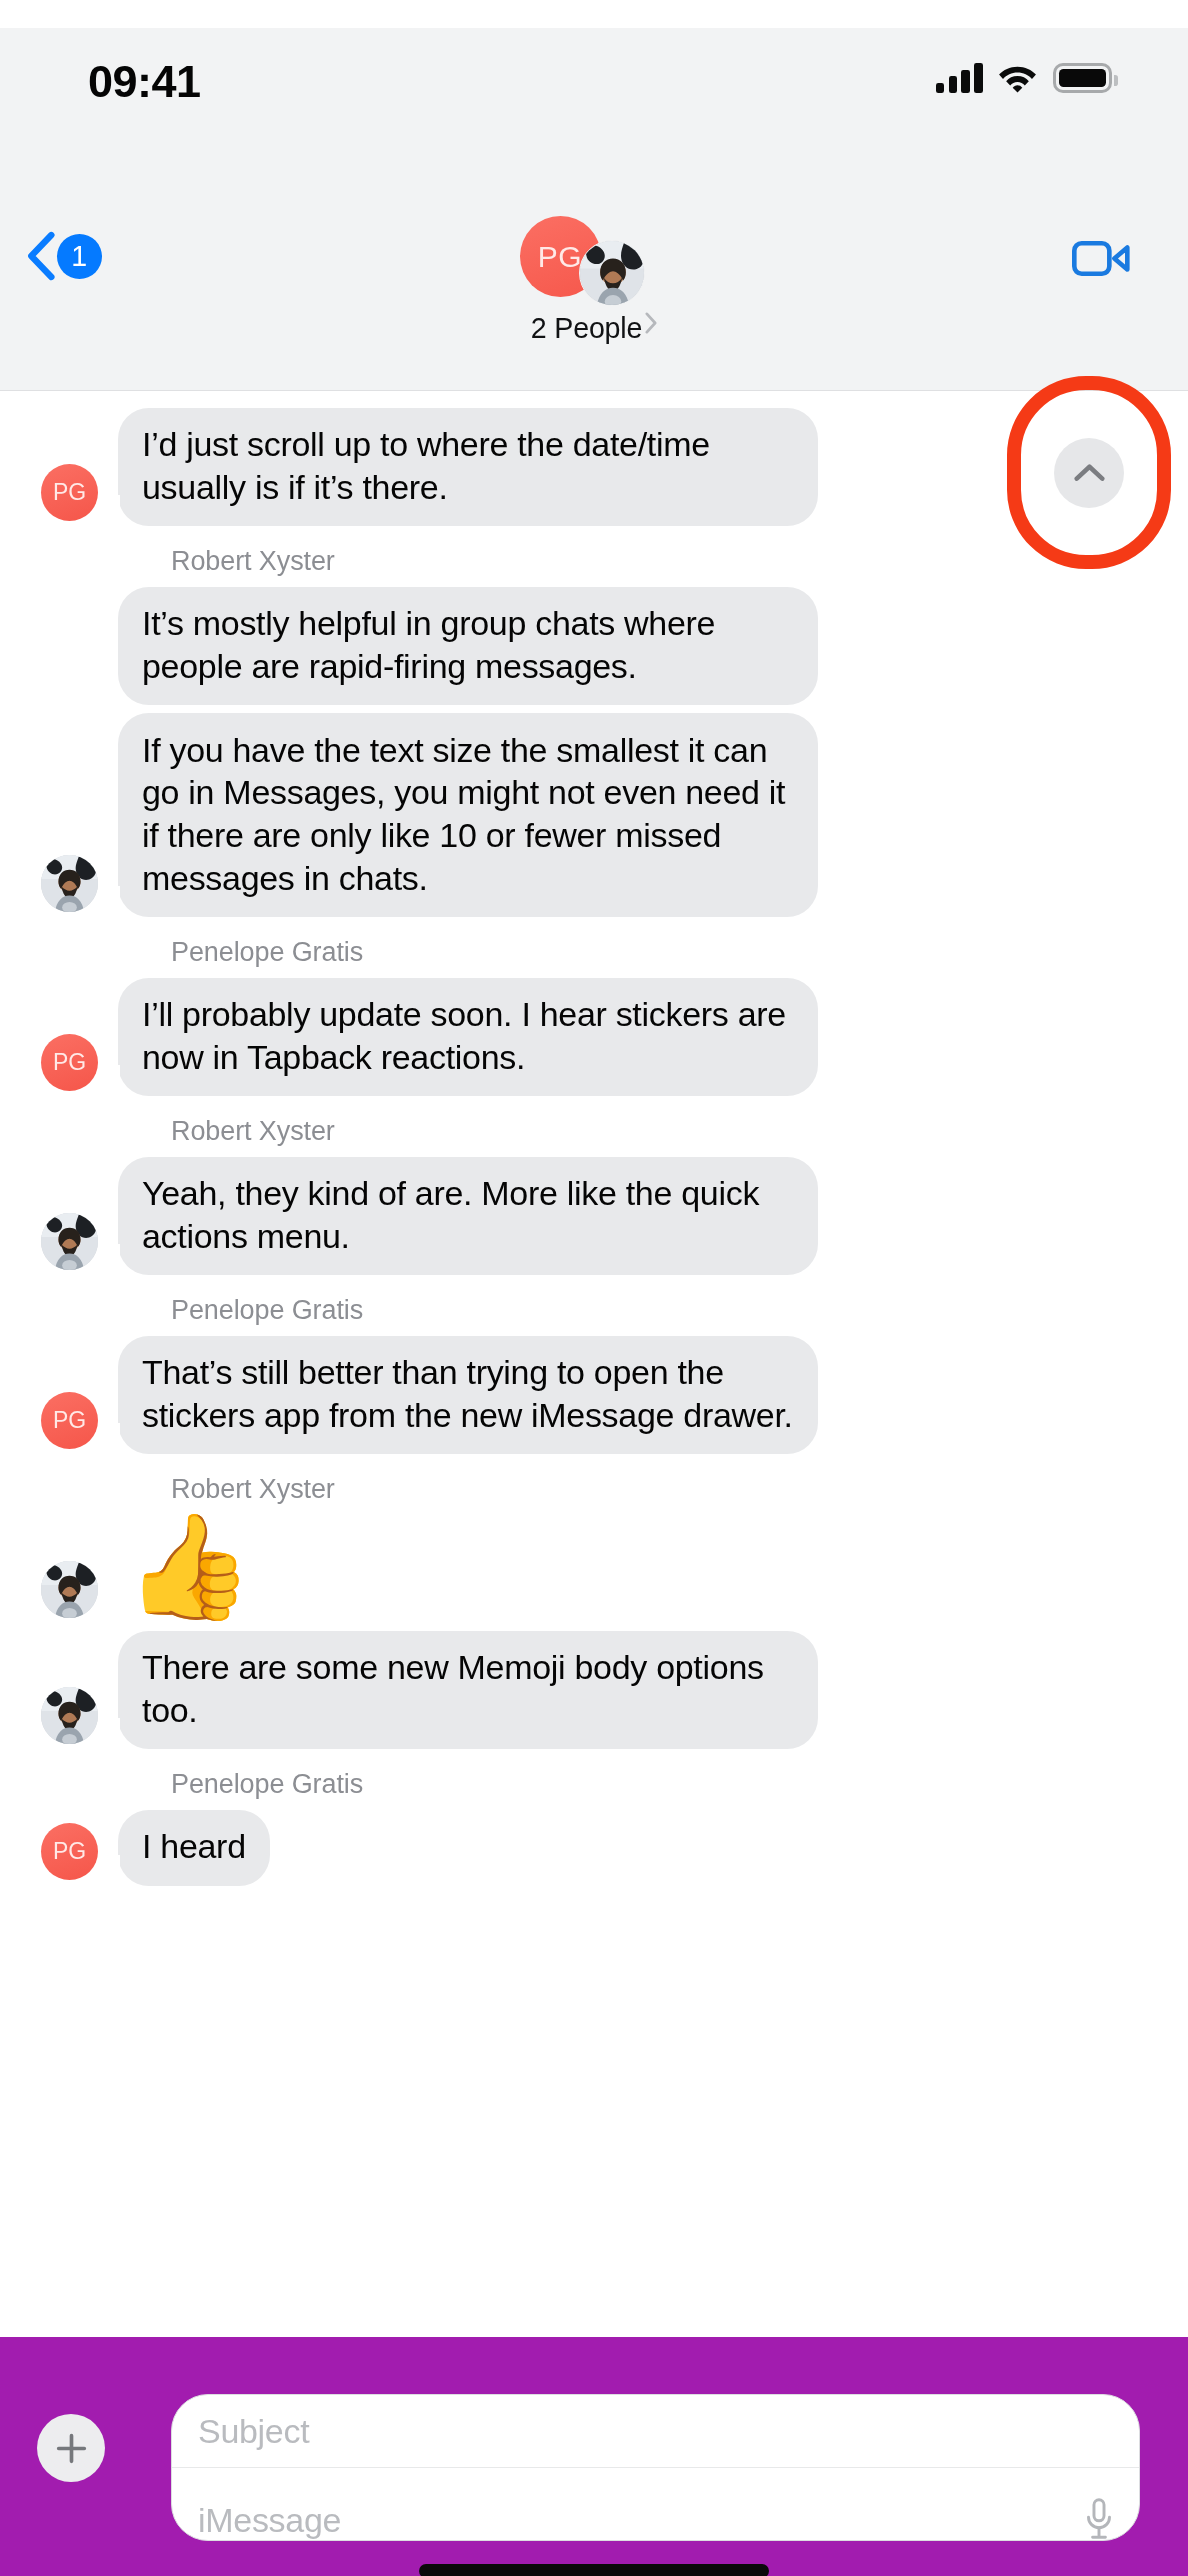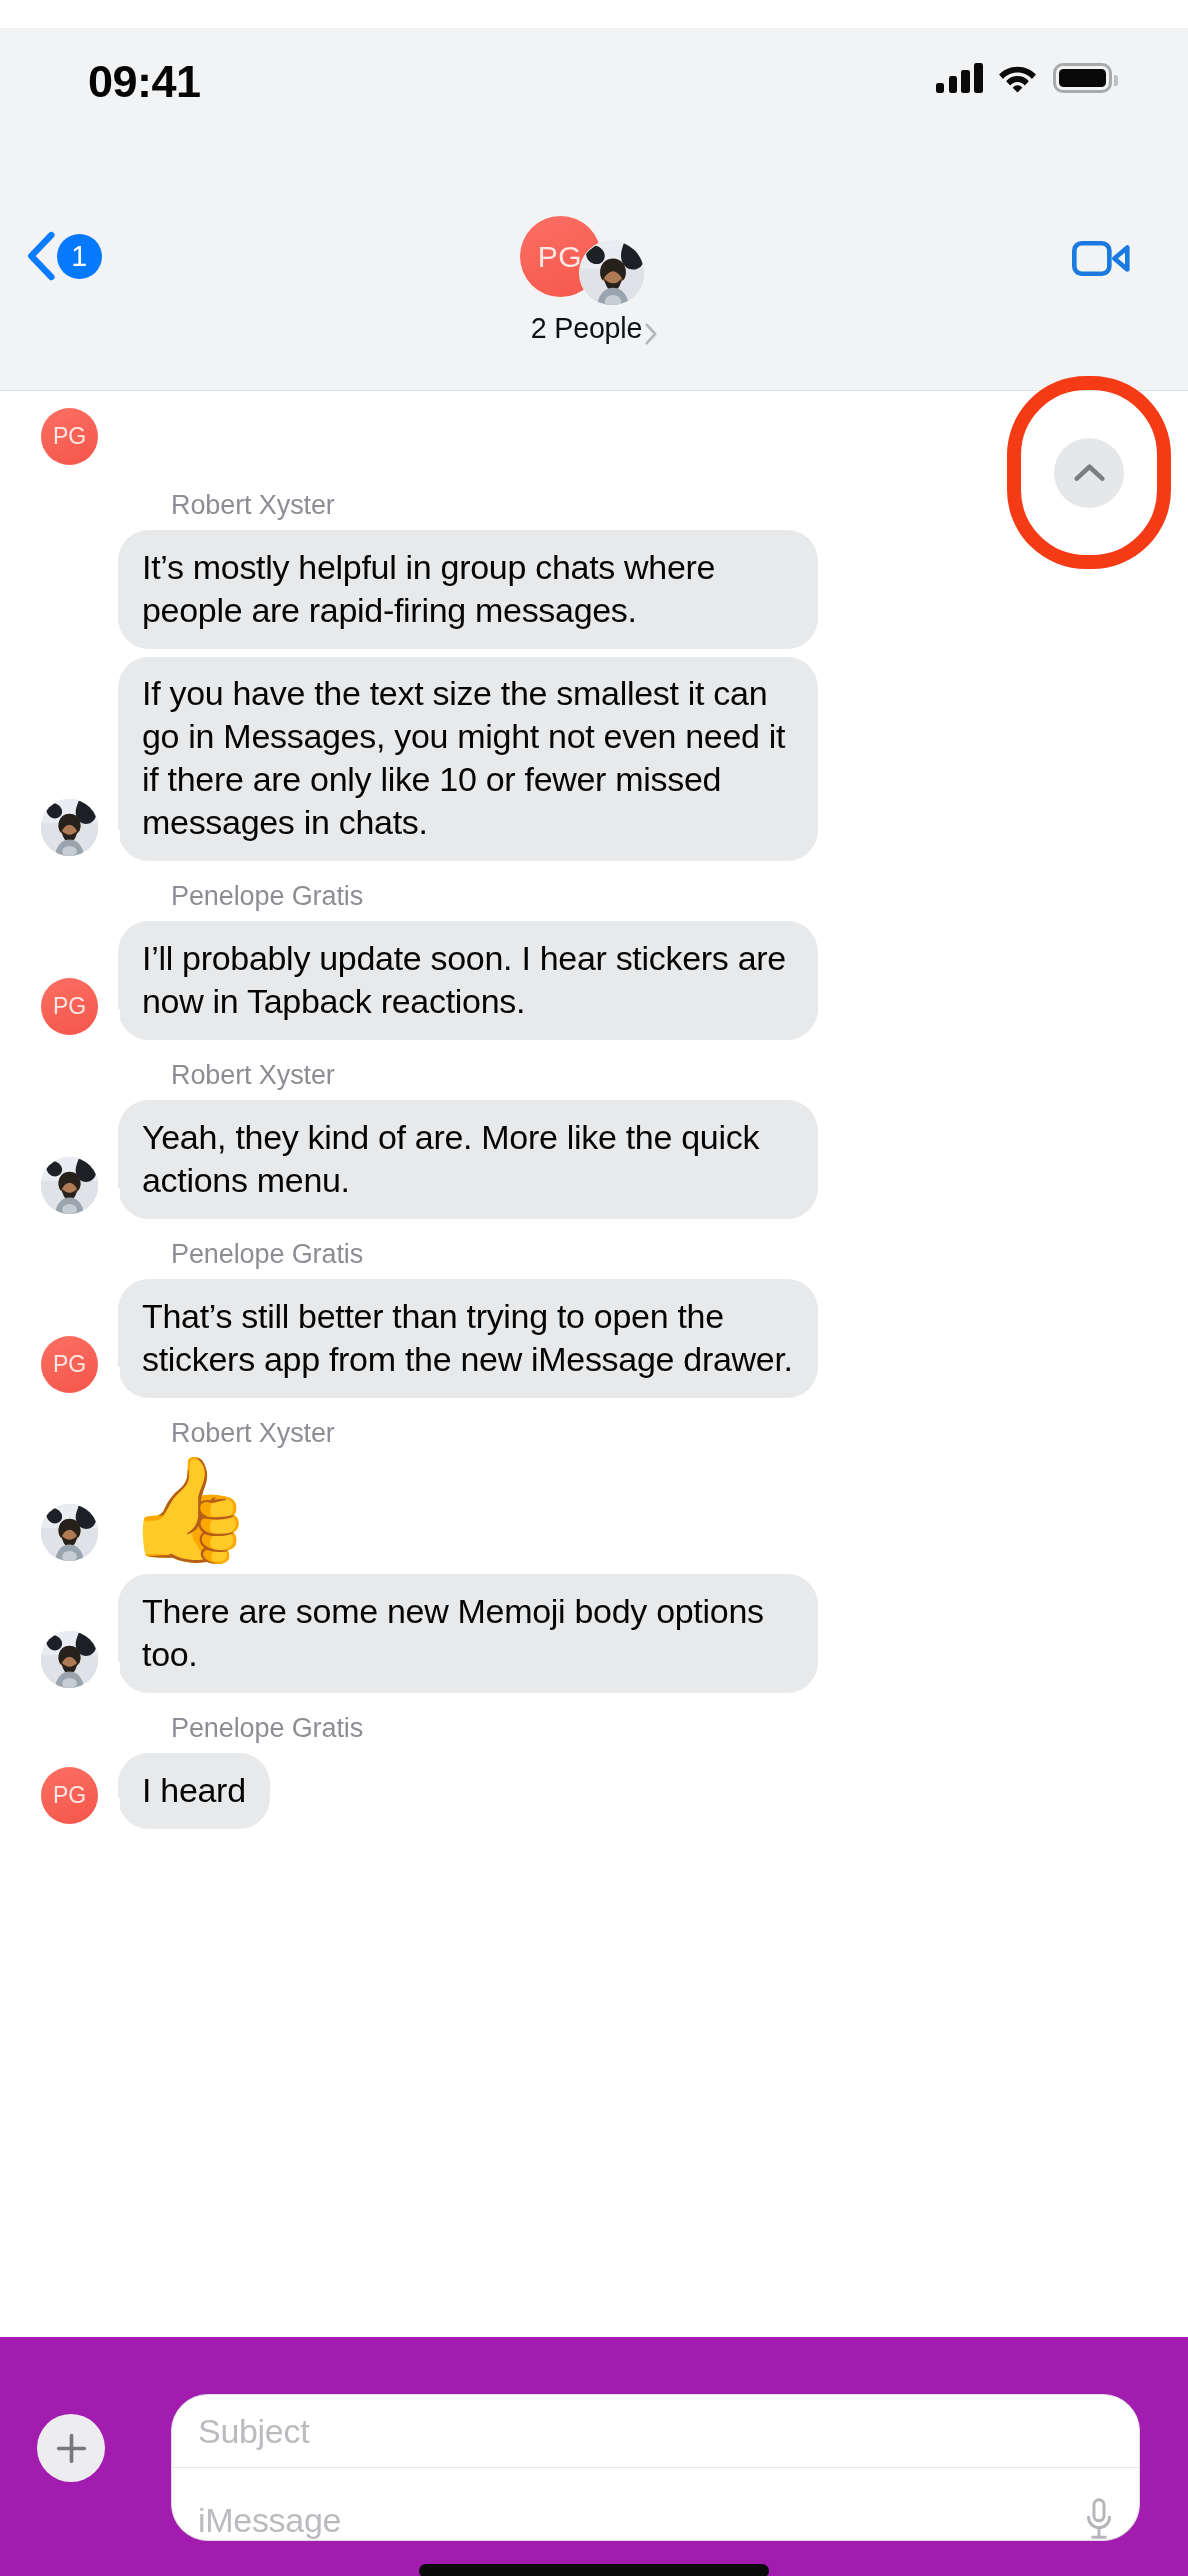"2 People" .people-row { align-items: flex-end -> flex-start }
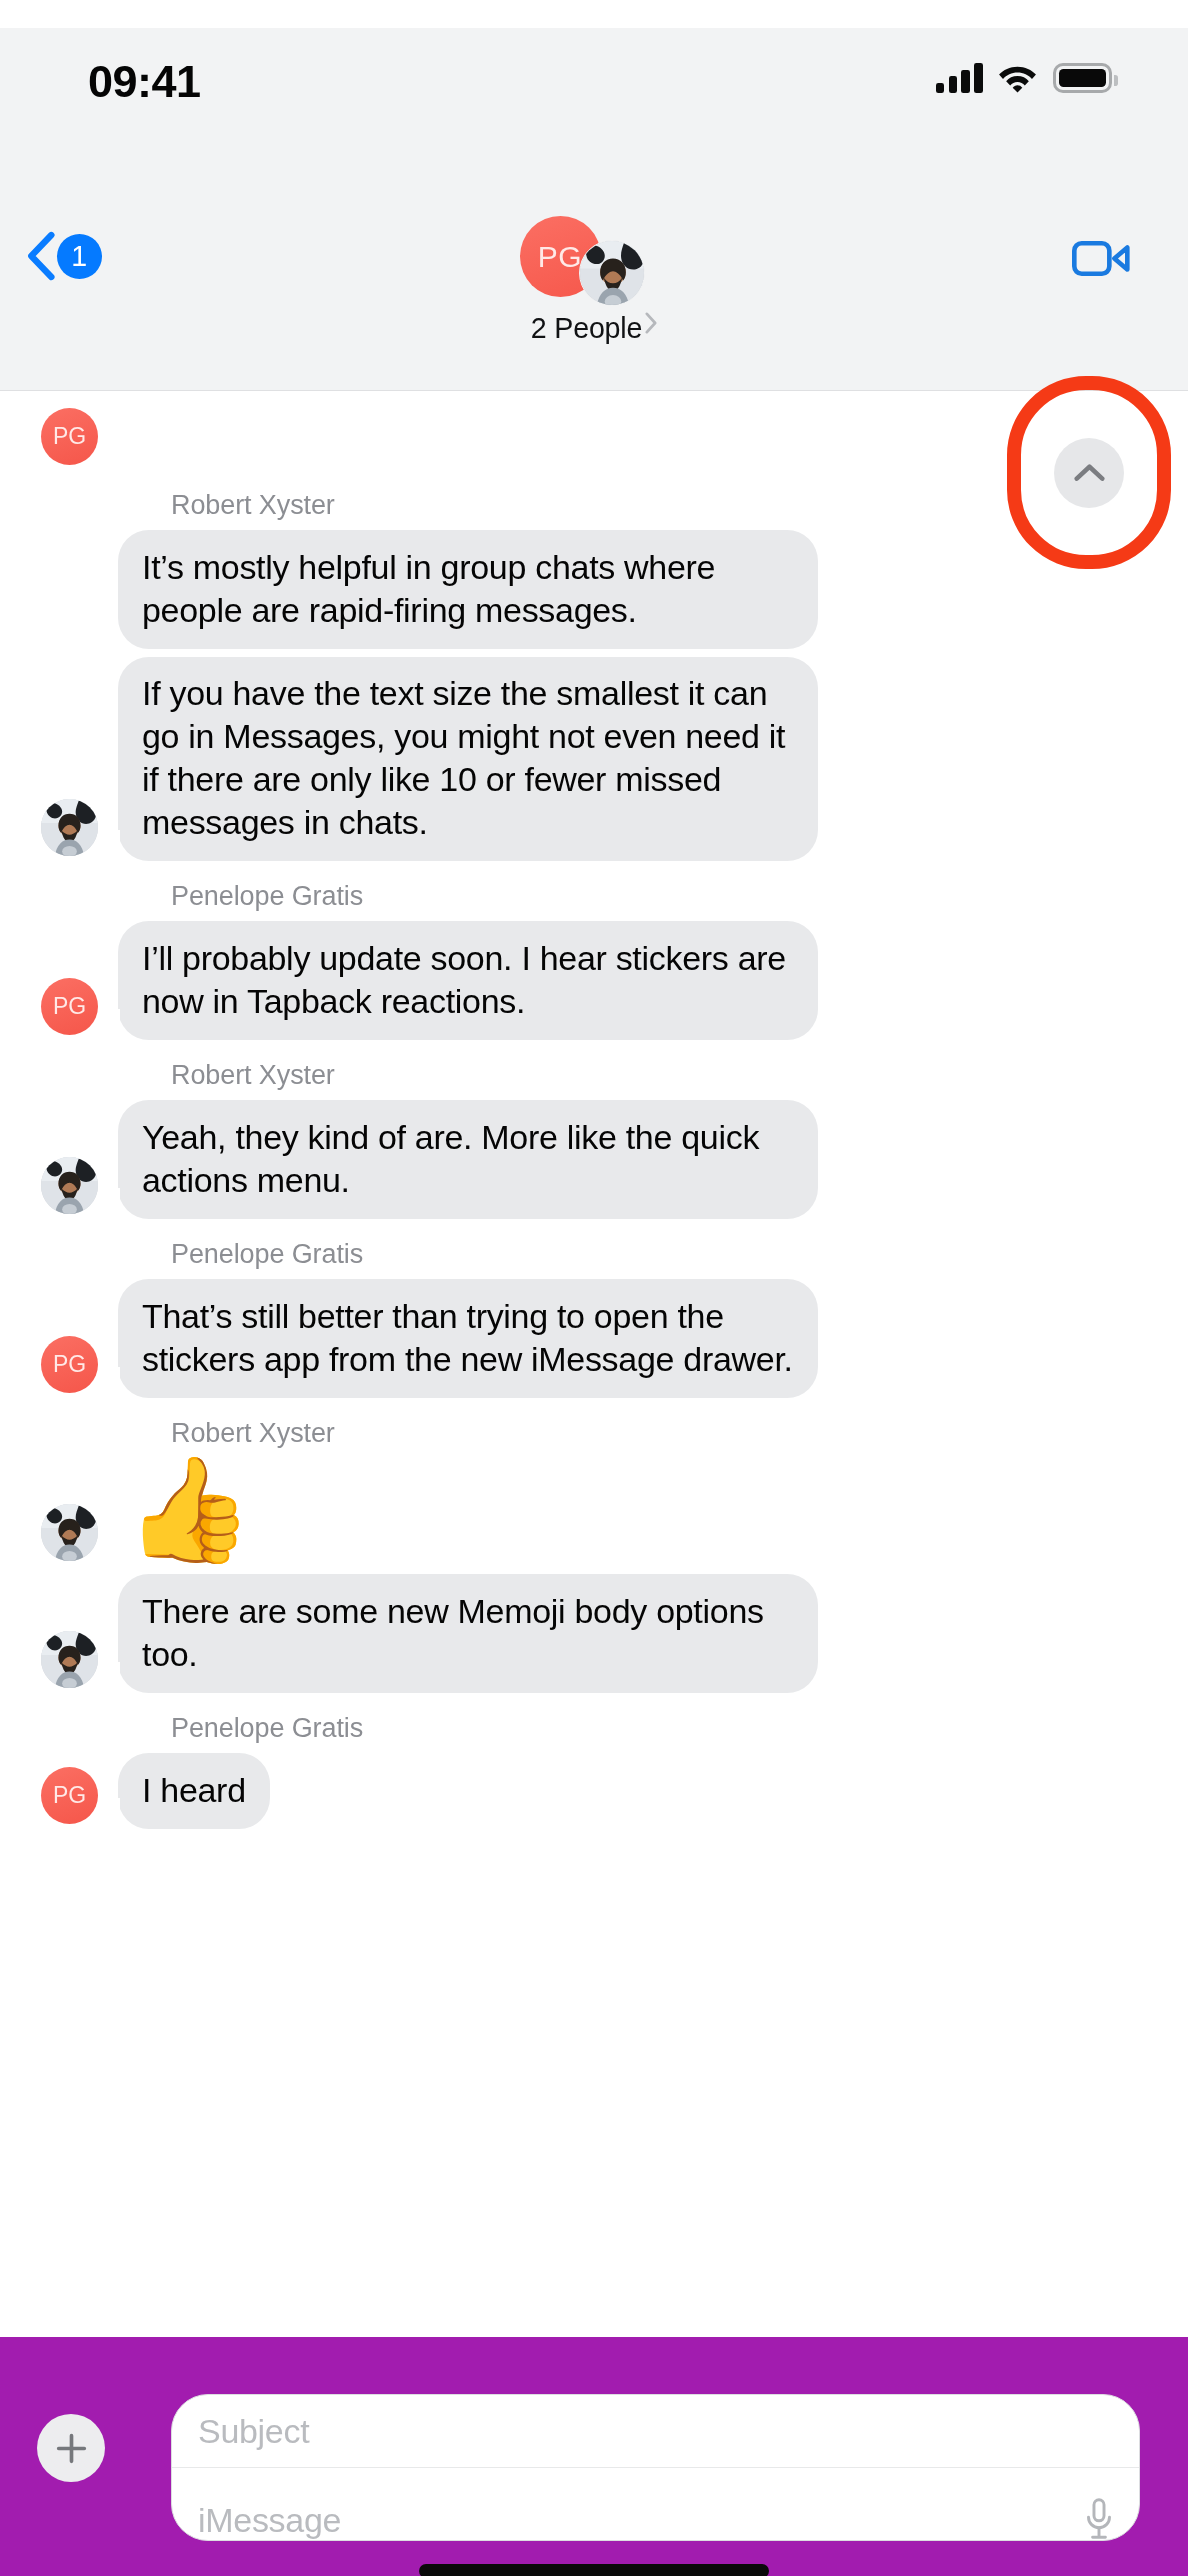"I’d just scroll up to" div.bubble { html: none -> <div>I’d just scroll up to where the date/time usually is if it’s there.</div> }
